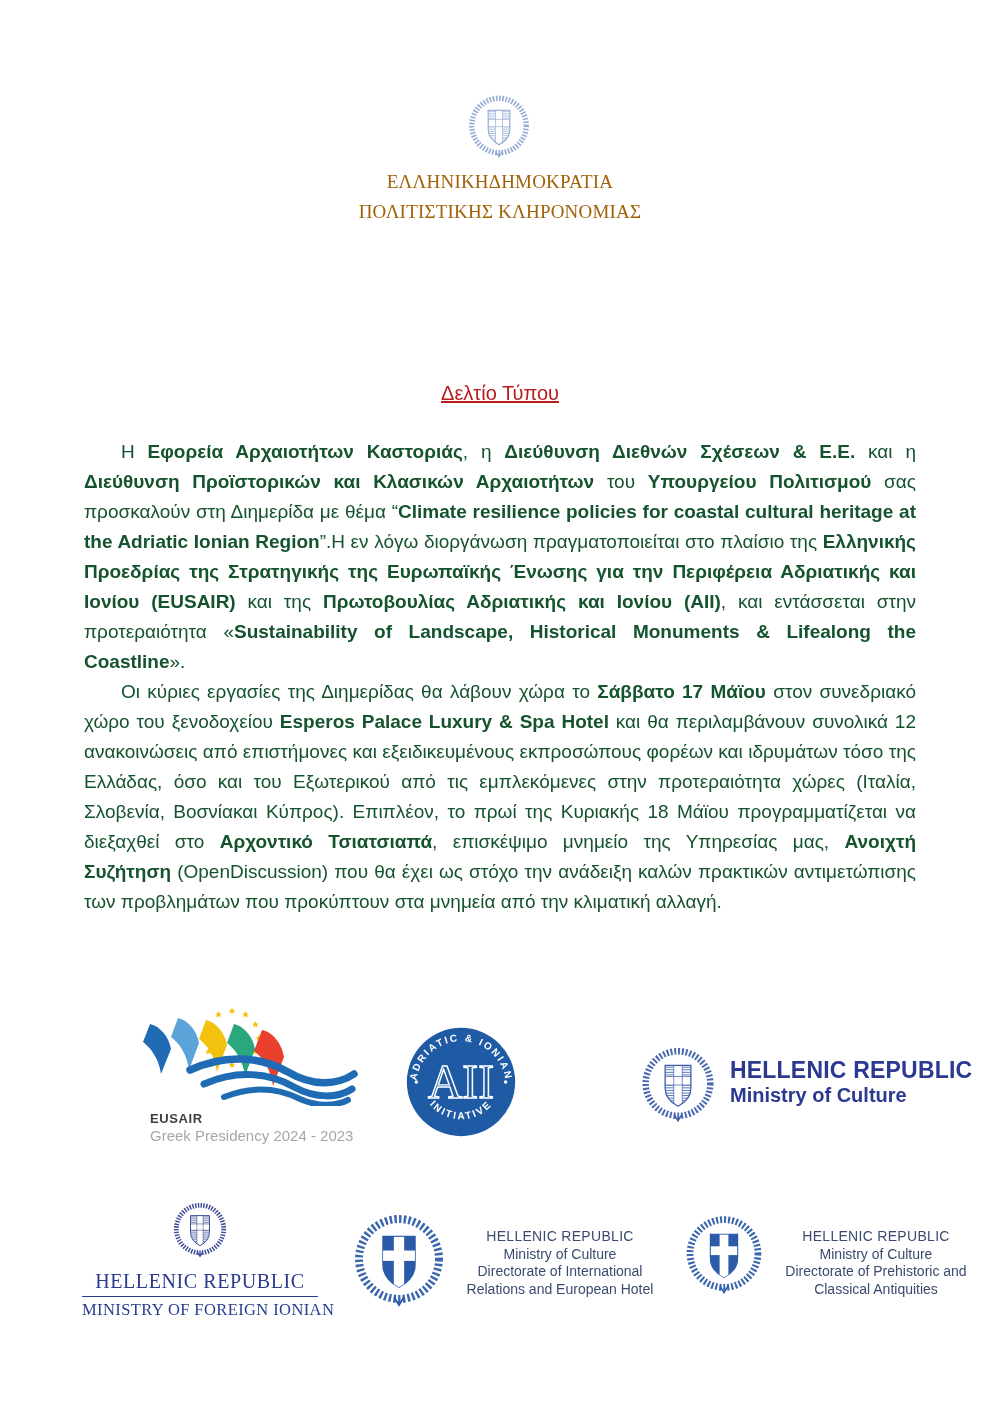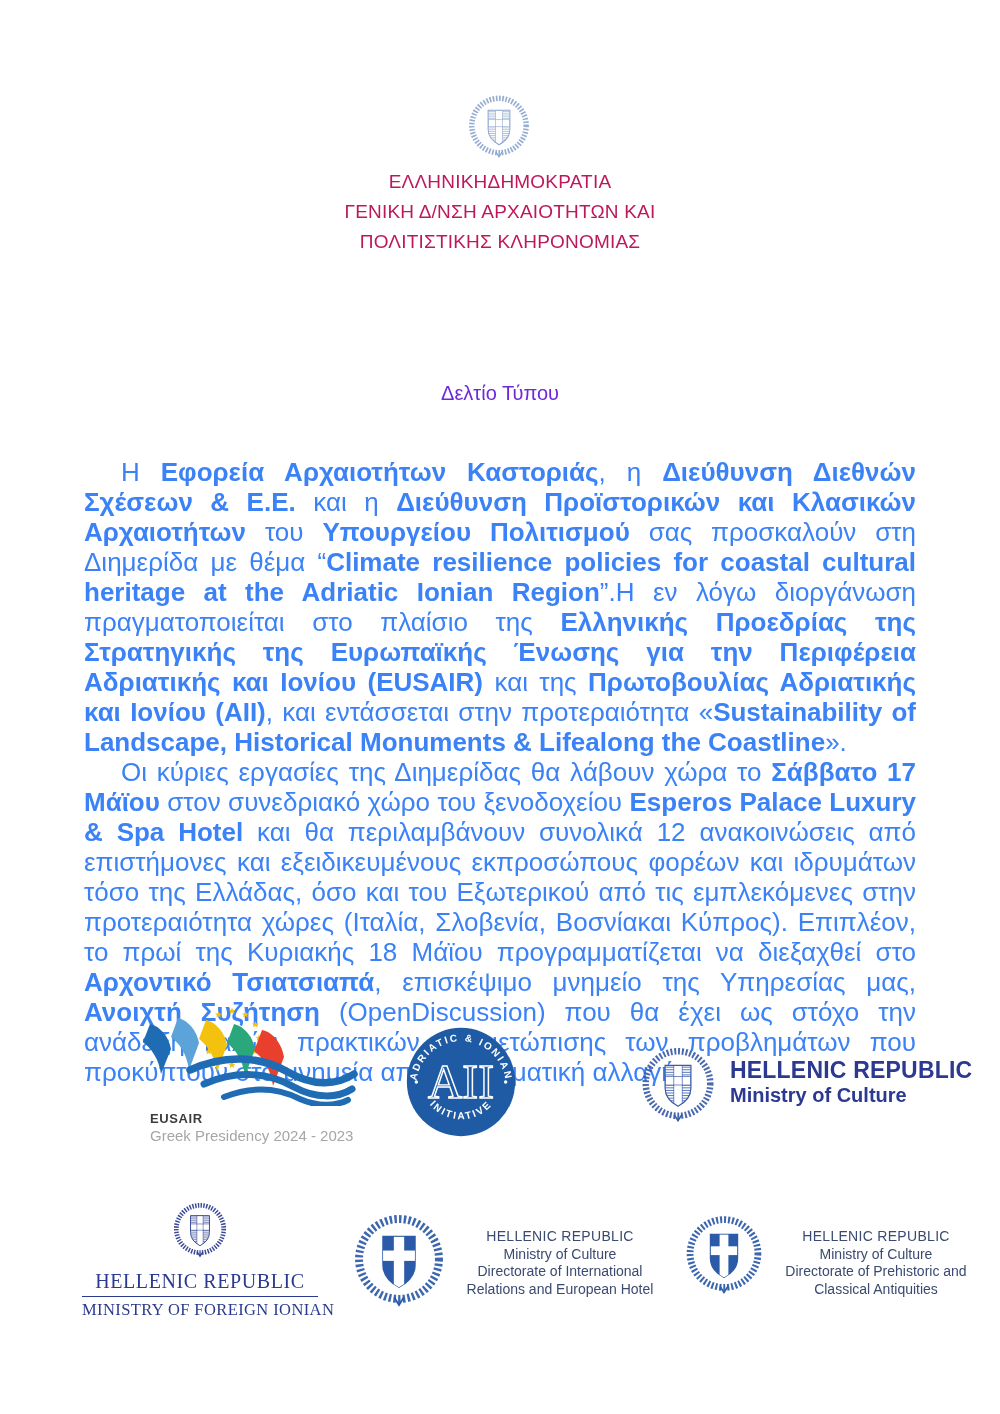"ΕΛΛΗΝΙΚΗΔΗΜΟΚΡΑΤΙΑ" .gov-header { color: #be185d -> #a16207; font-family: none -> Liberation Serif, serif }
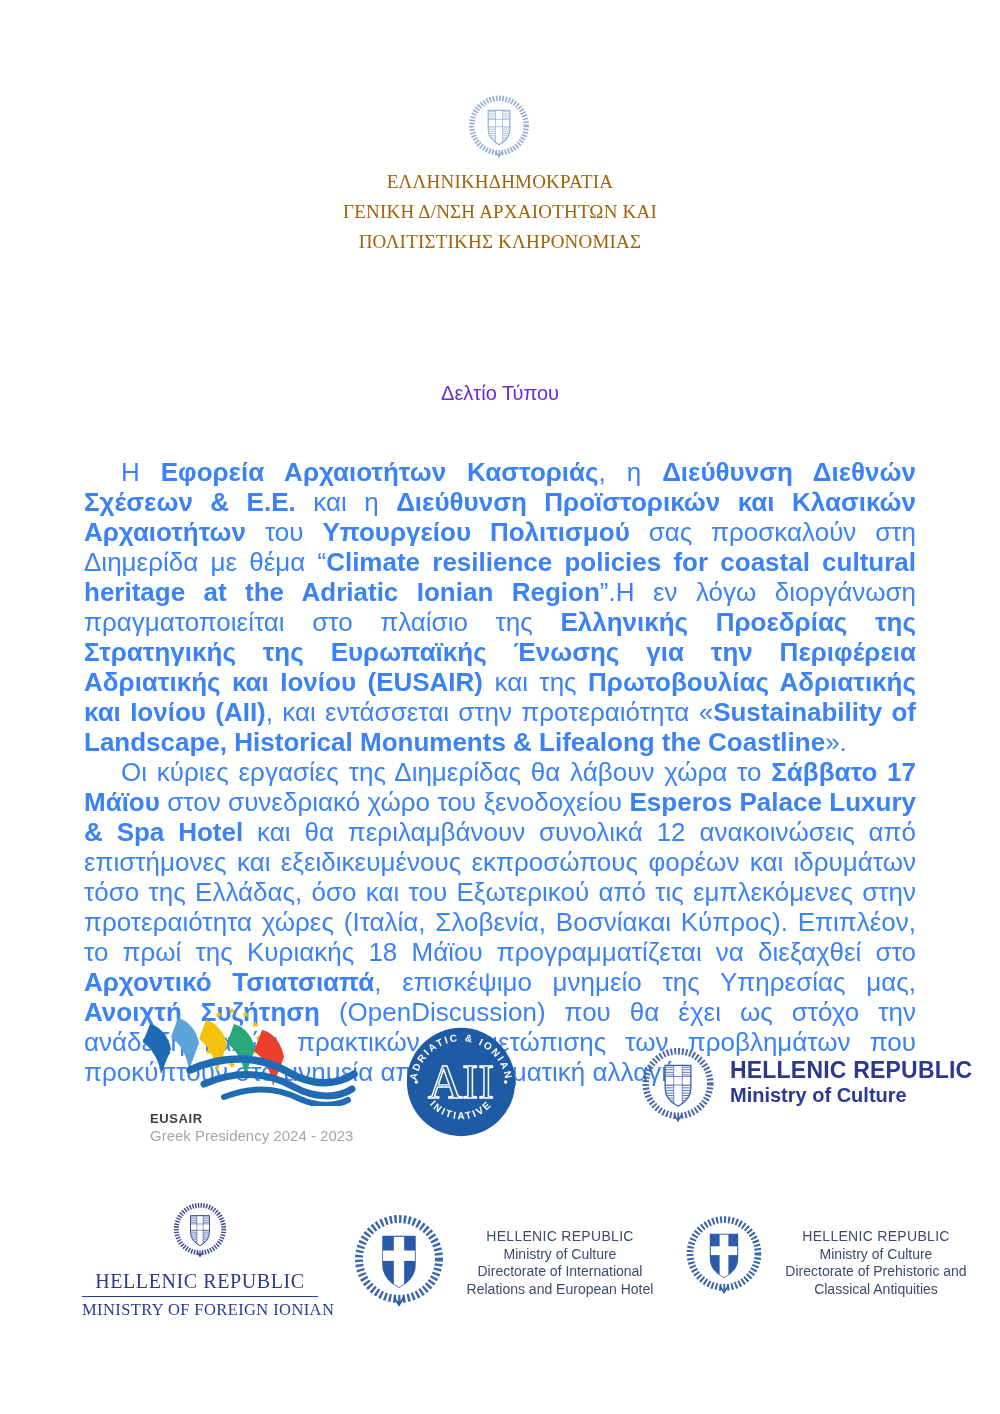"ΓΕΝΙΚΗ Δ/ΝΣΗ ΑΡΧΑΙΟΤΗΤΩΝ ΚΑΙ" div { html: <div>ΓΕΝΙΚΗ Δ/ΝΣΗ ΑΡΧΑΙΟΤΗΤΩΝ ΚΑΙ</div> -> none }
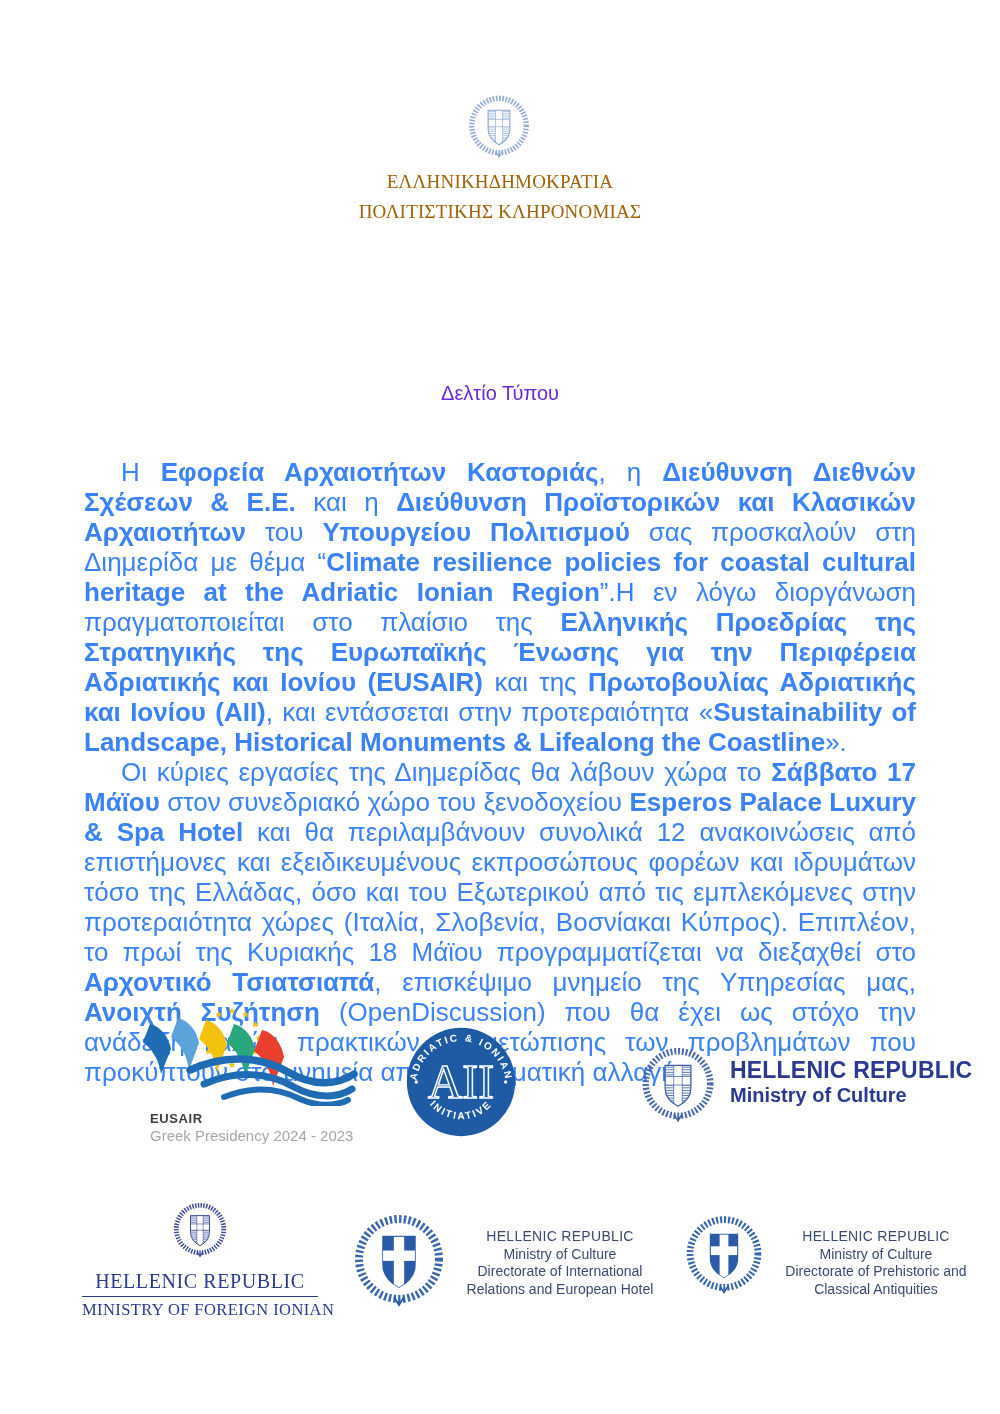"Δελτίο Τύπου" .doc-title { color: #6d28d9 -> #b91c1c; text-decoration: none -> underline }
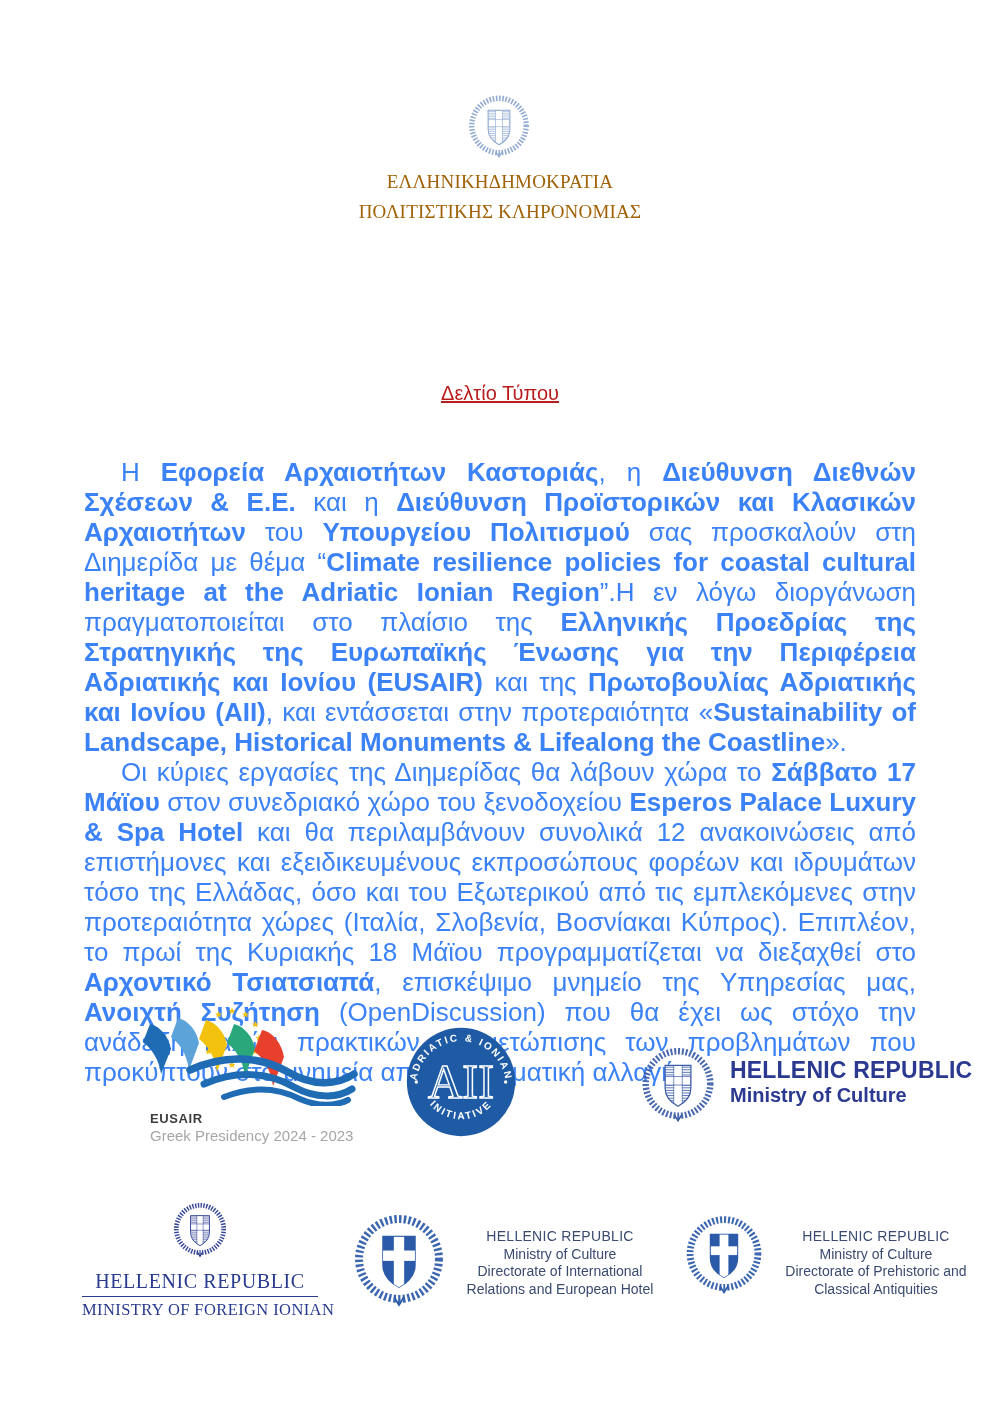"Η Εφορεία Αρχαιοτήτων Καστοριάς, η" .body-text { color: #3b82f6 -> #14532d; font-size: 26px -> 19px; margin-top: 20px -> none }
